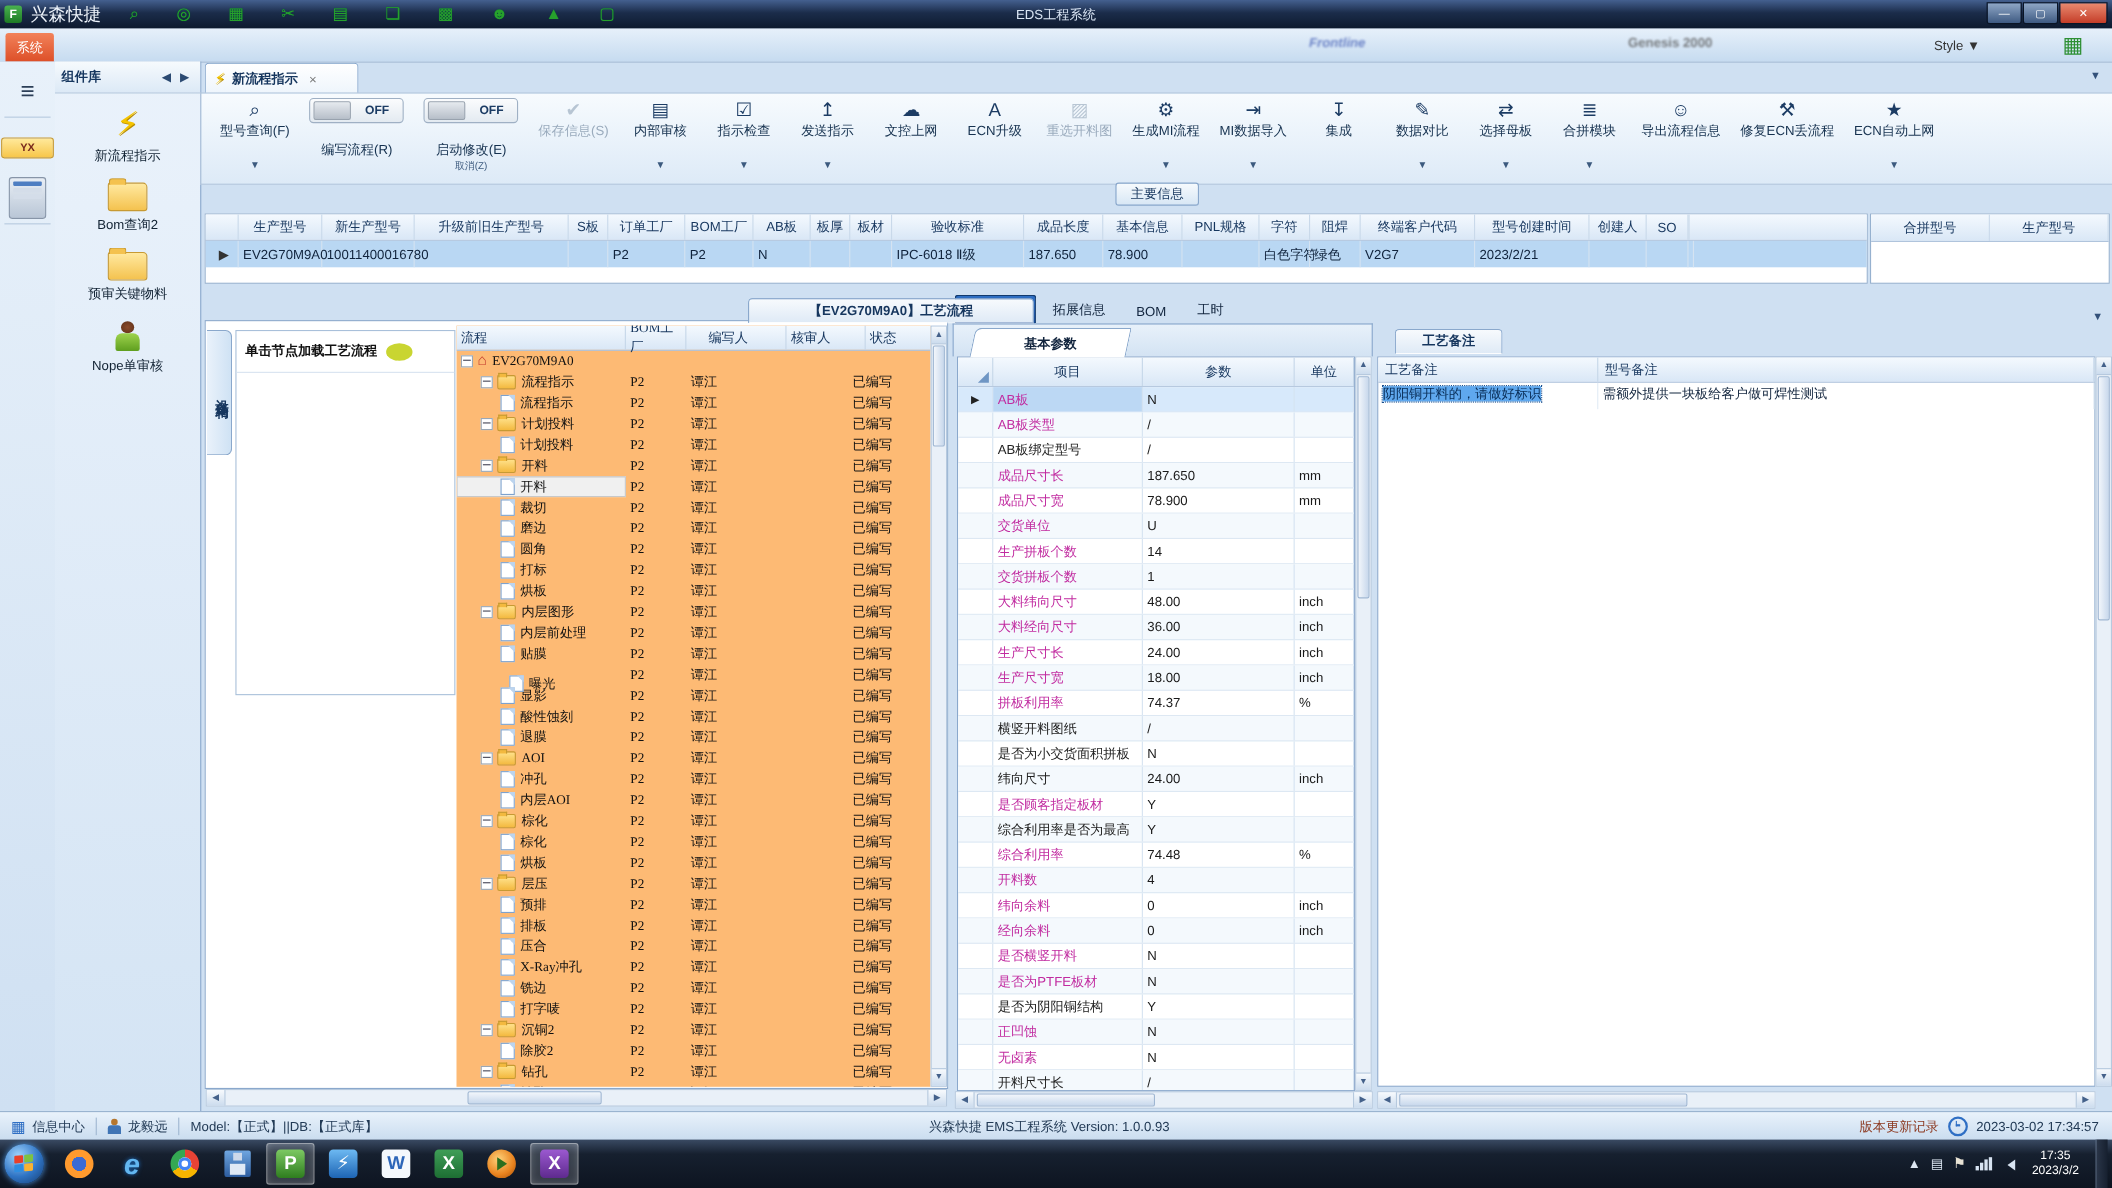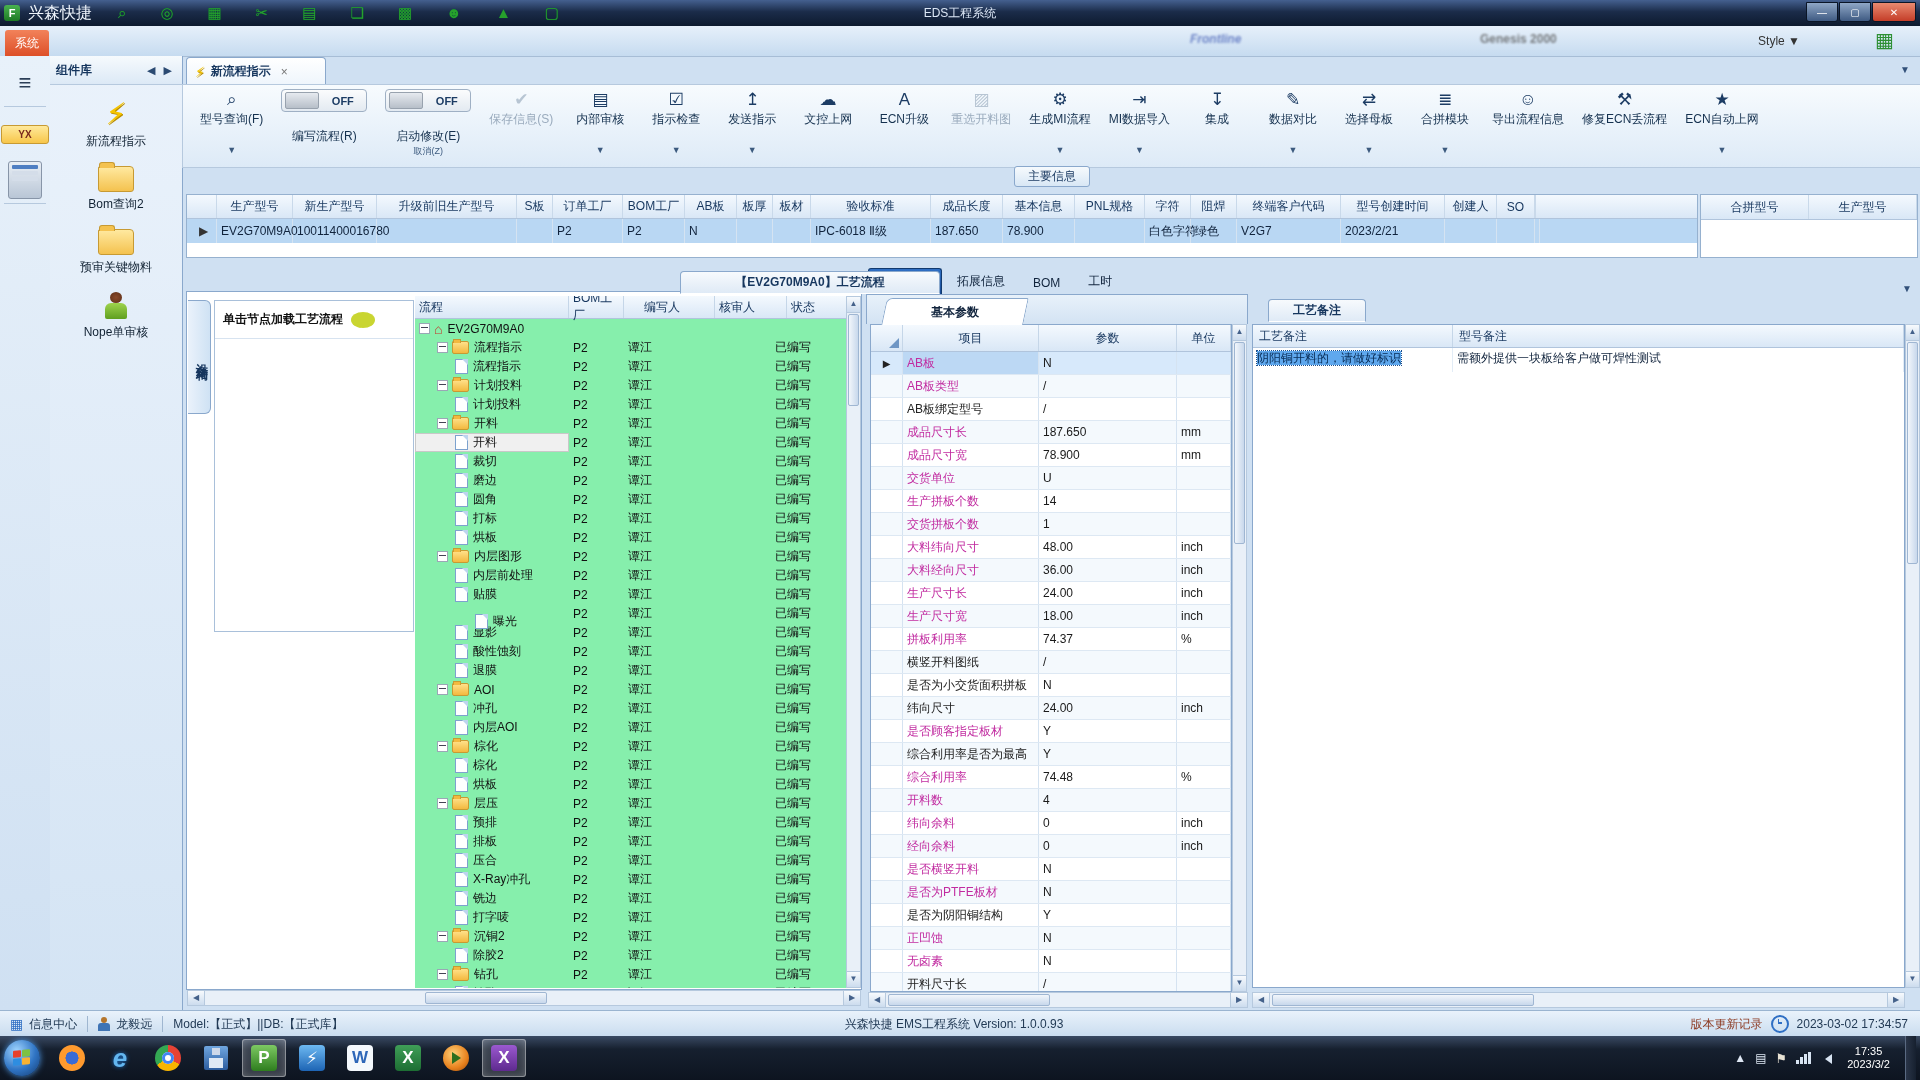"流程" .treegrid { background: #86efac -> #fdba74; font-family: none -> Liberation Serif, serif }
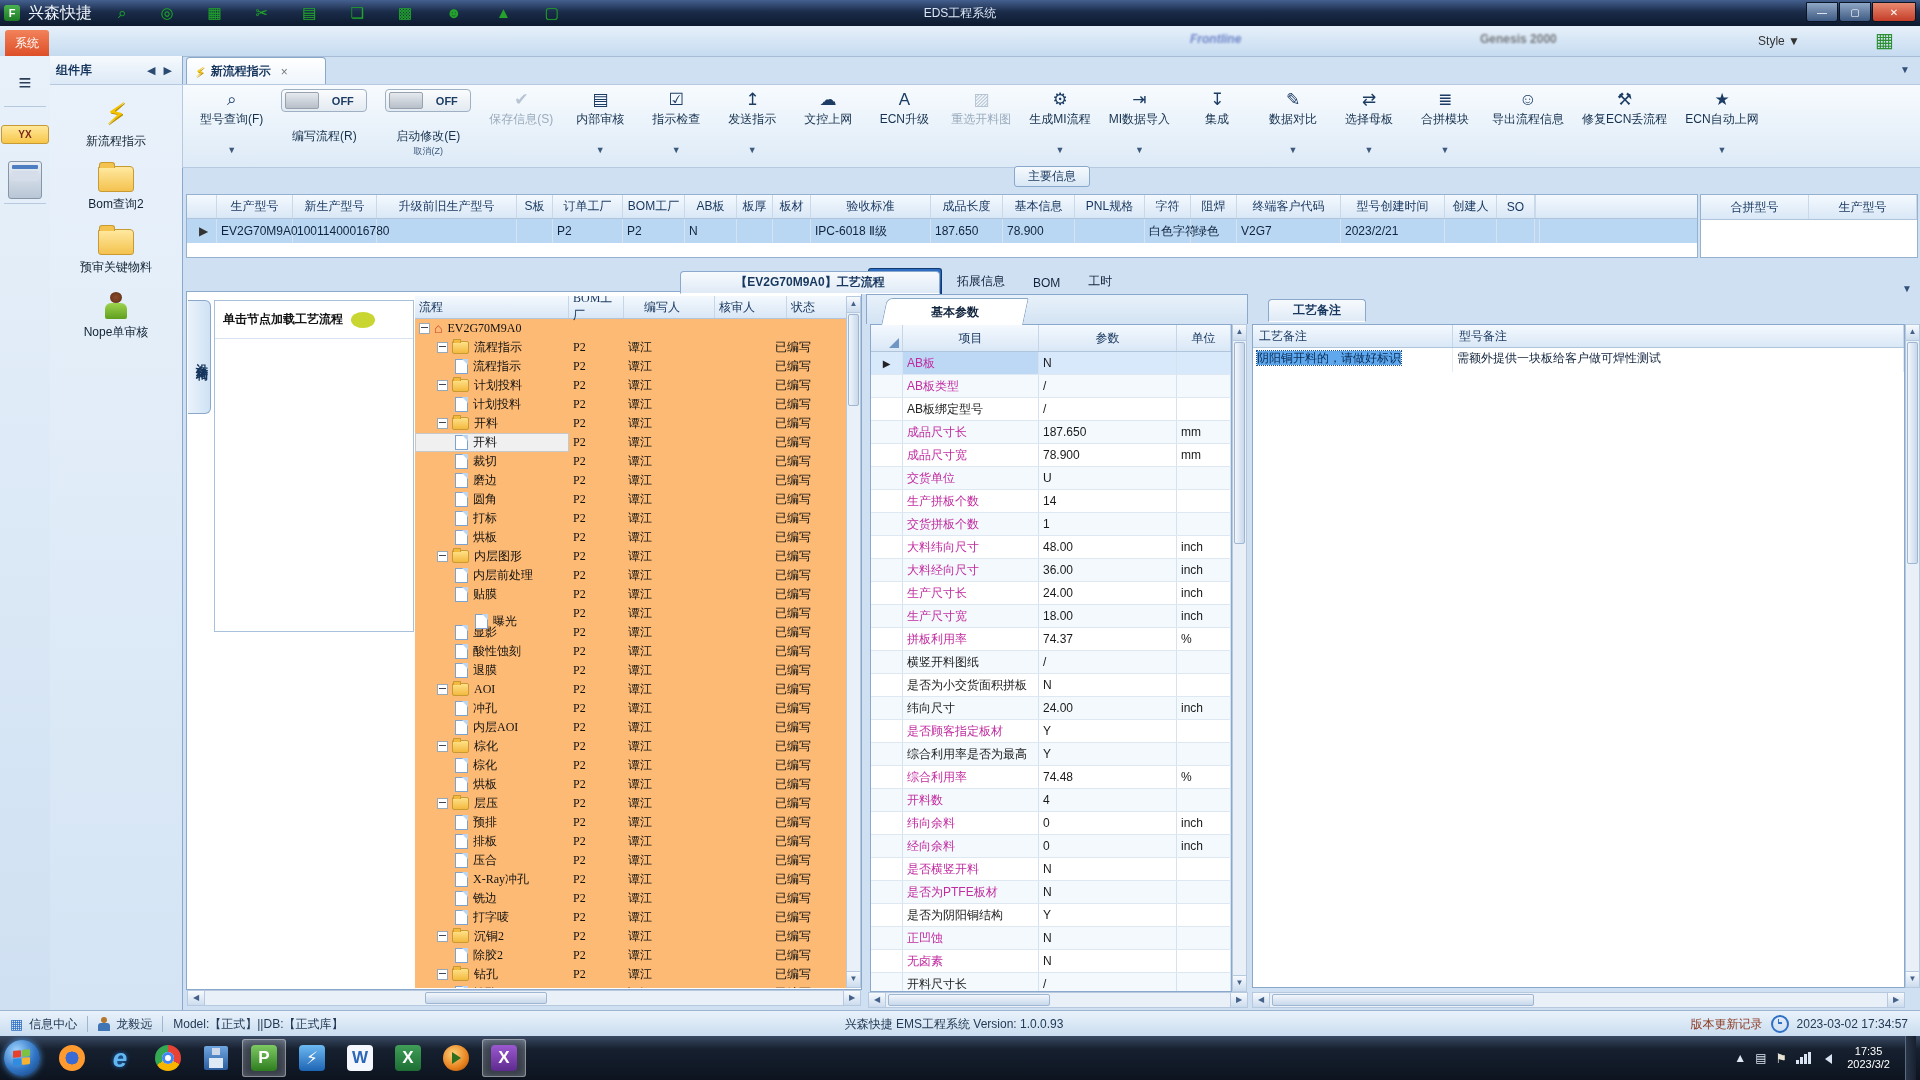"曝光" div.tg-c { padding-left: 60px -> 48px }
